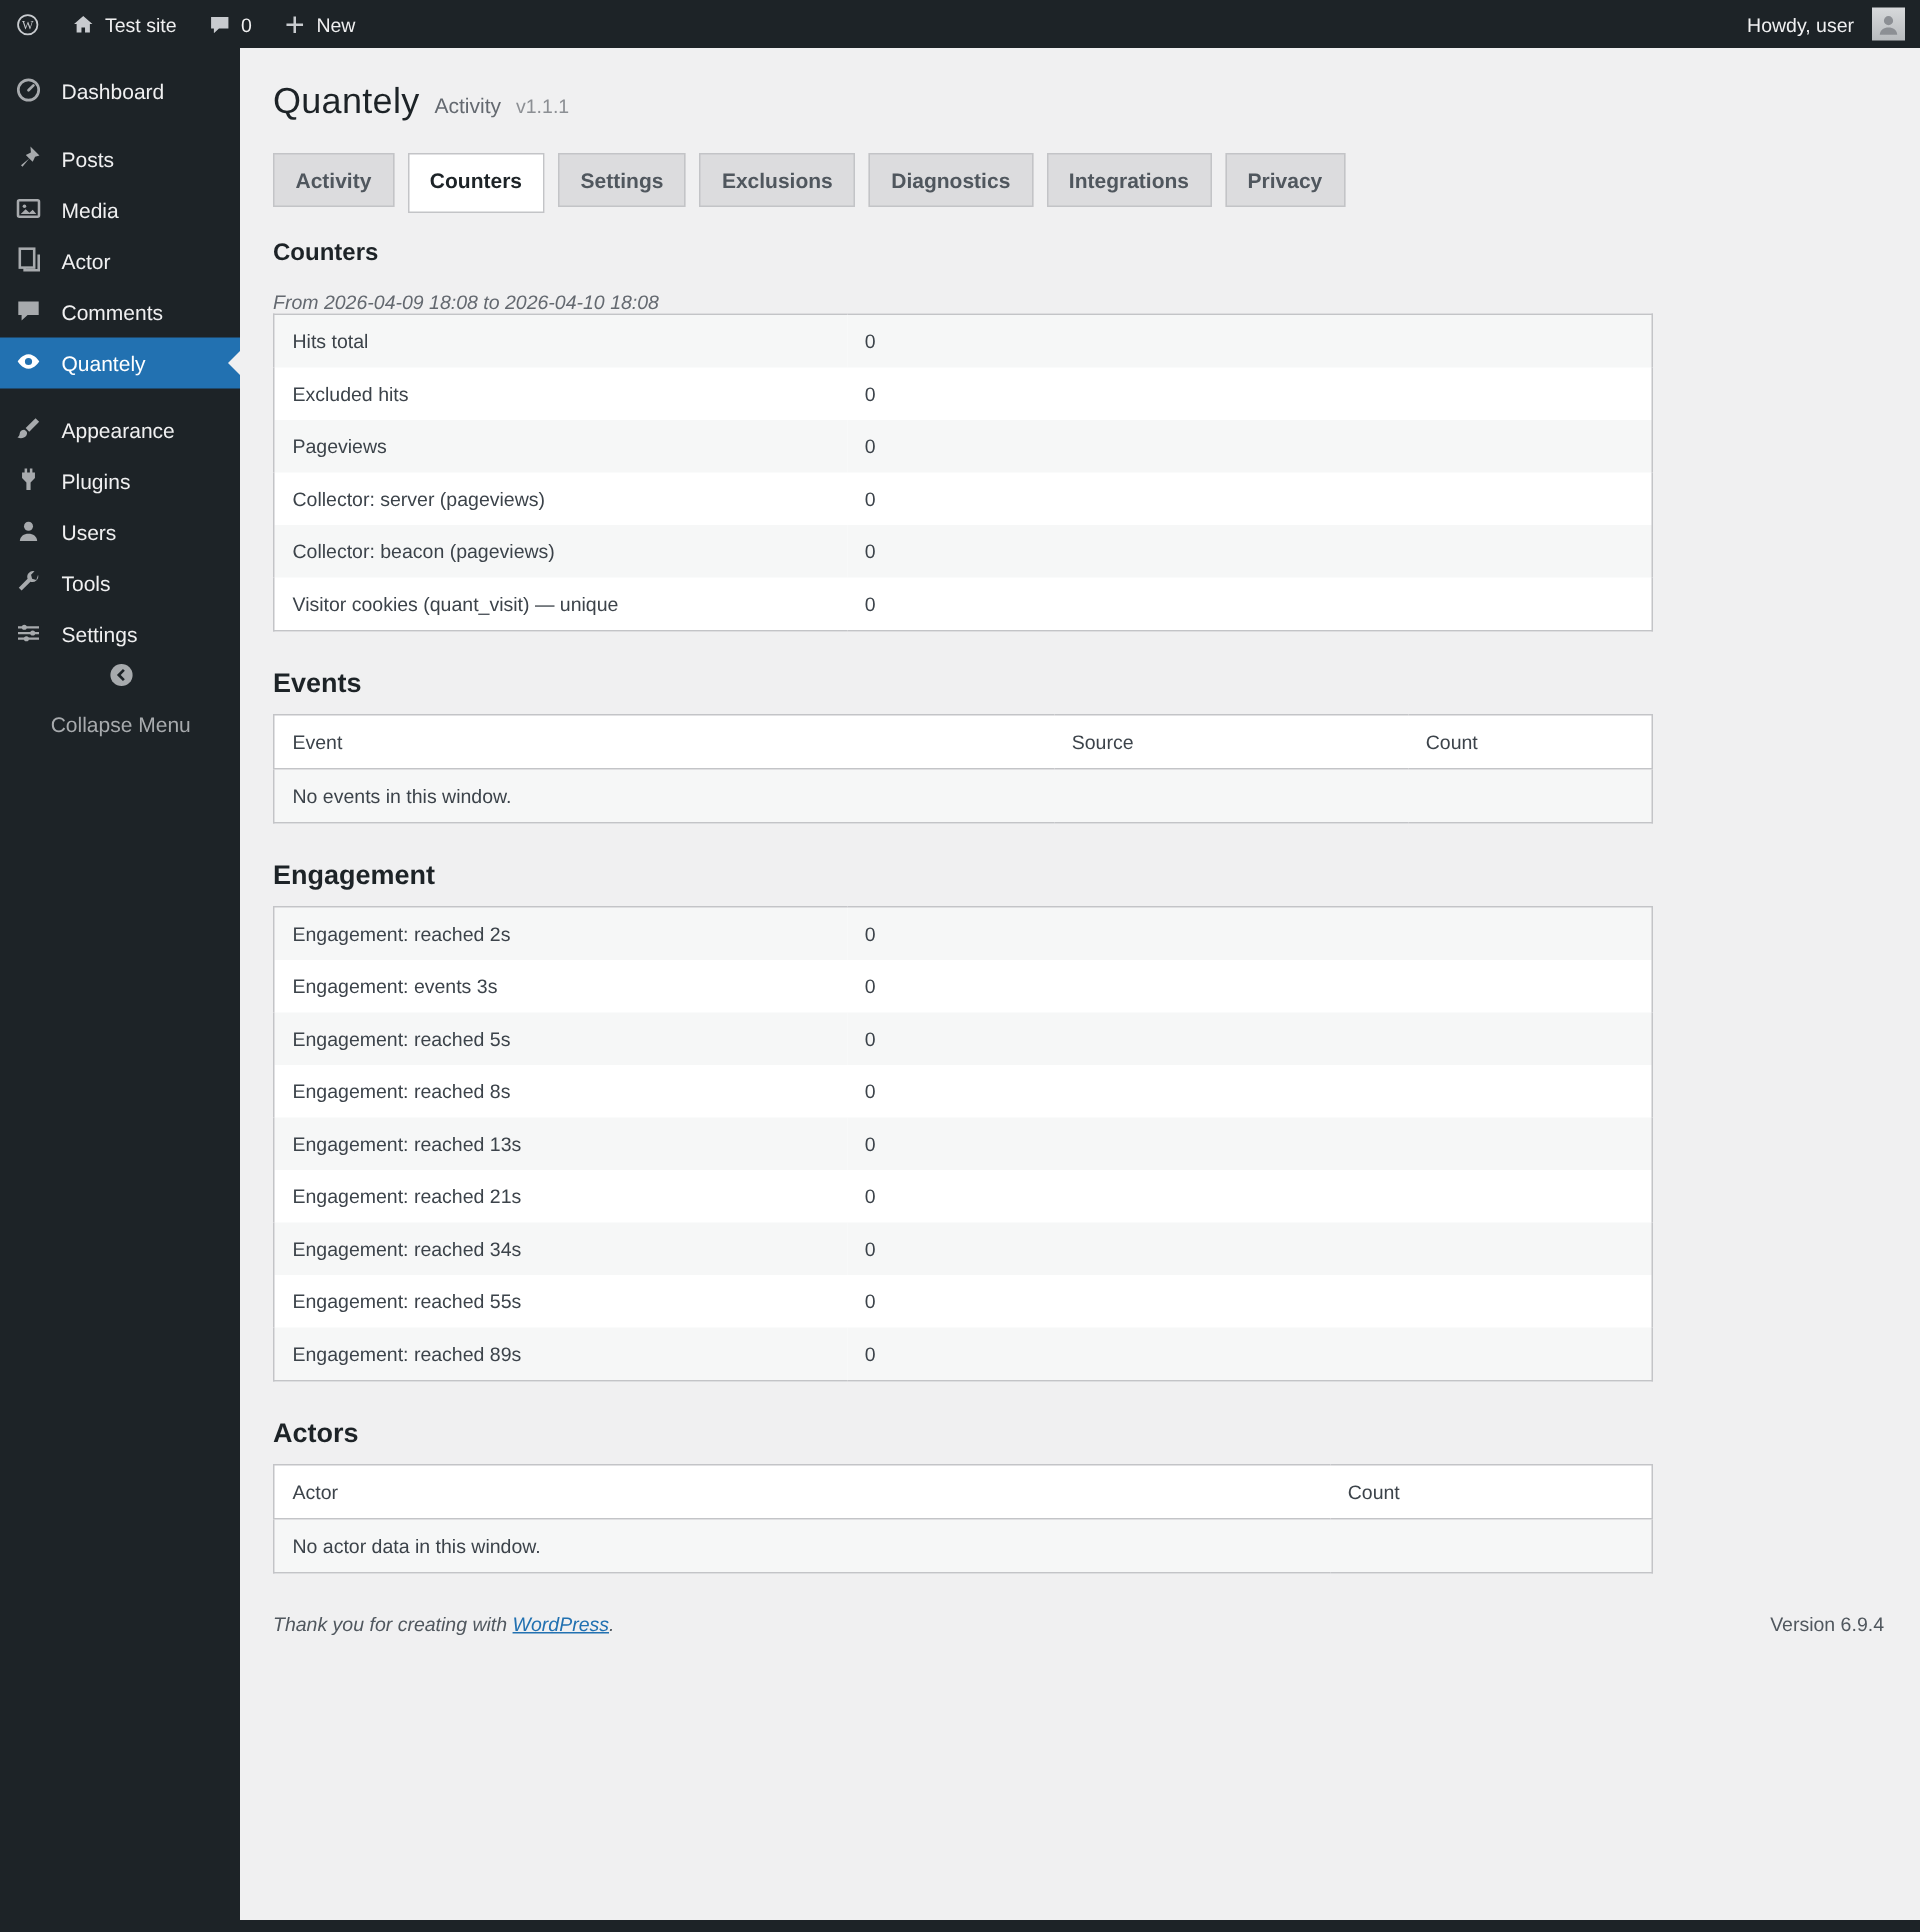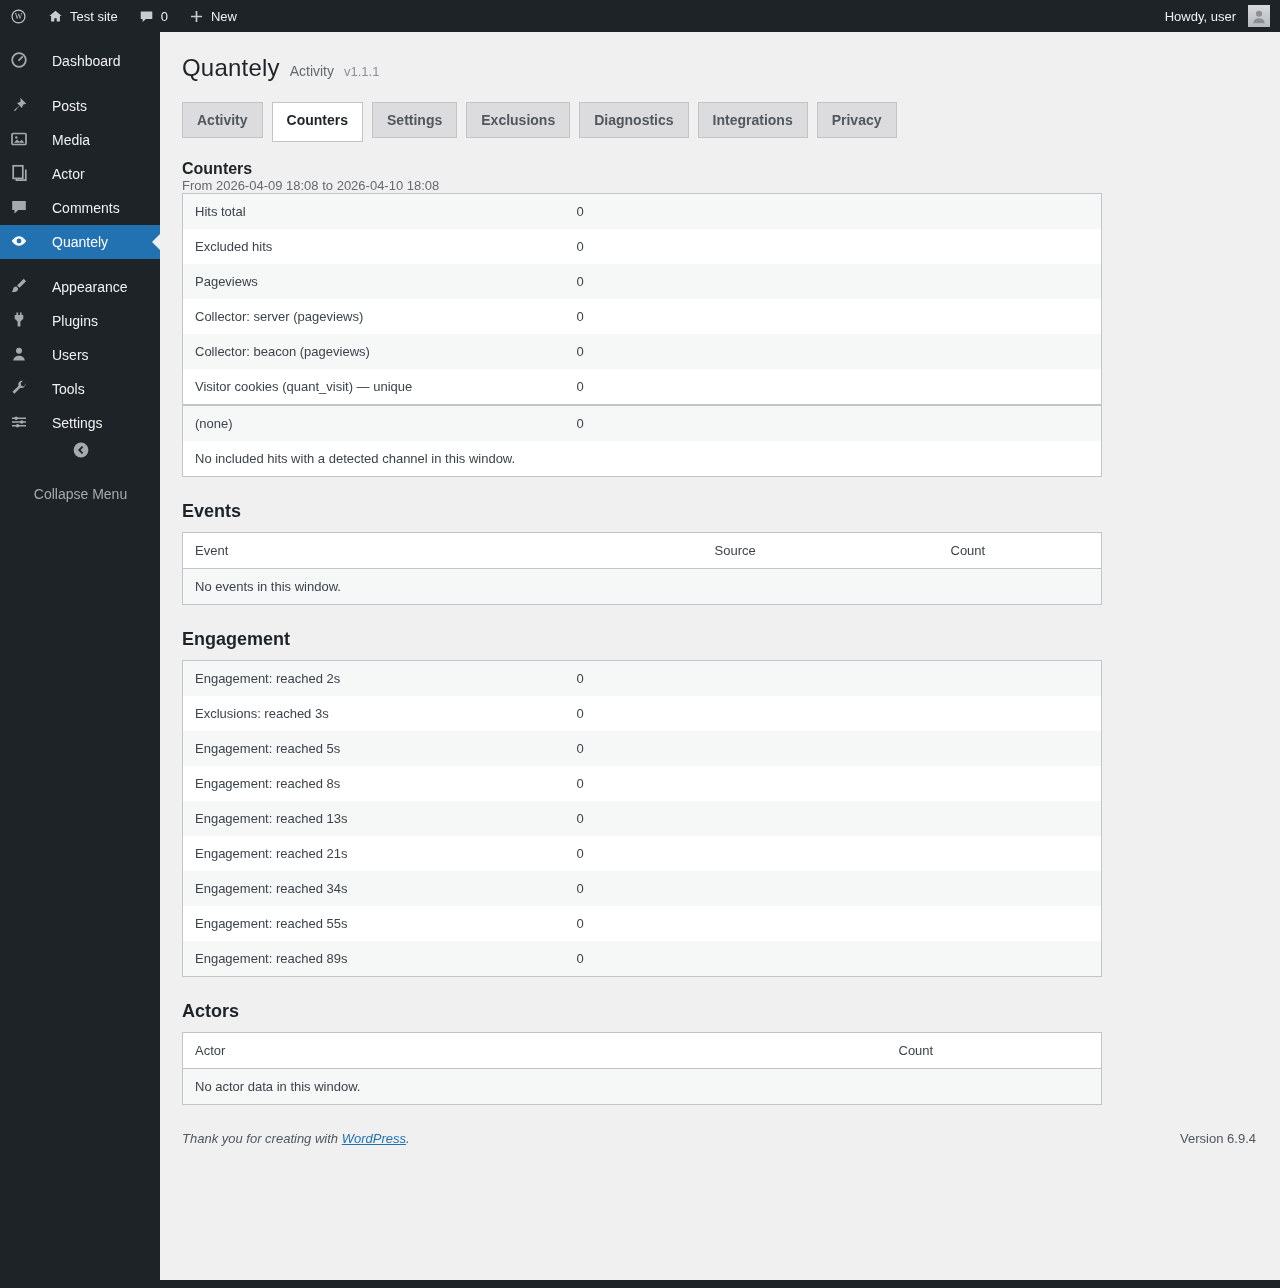"Dashboard" .menu-item { gap: 23px -> 12px }
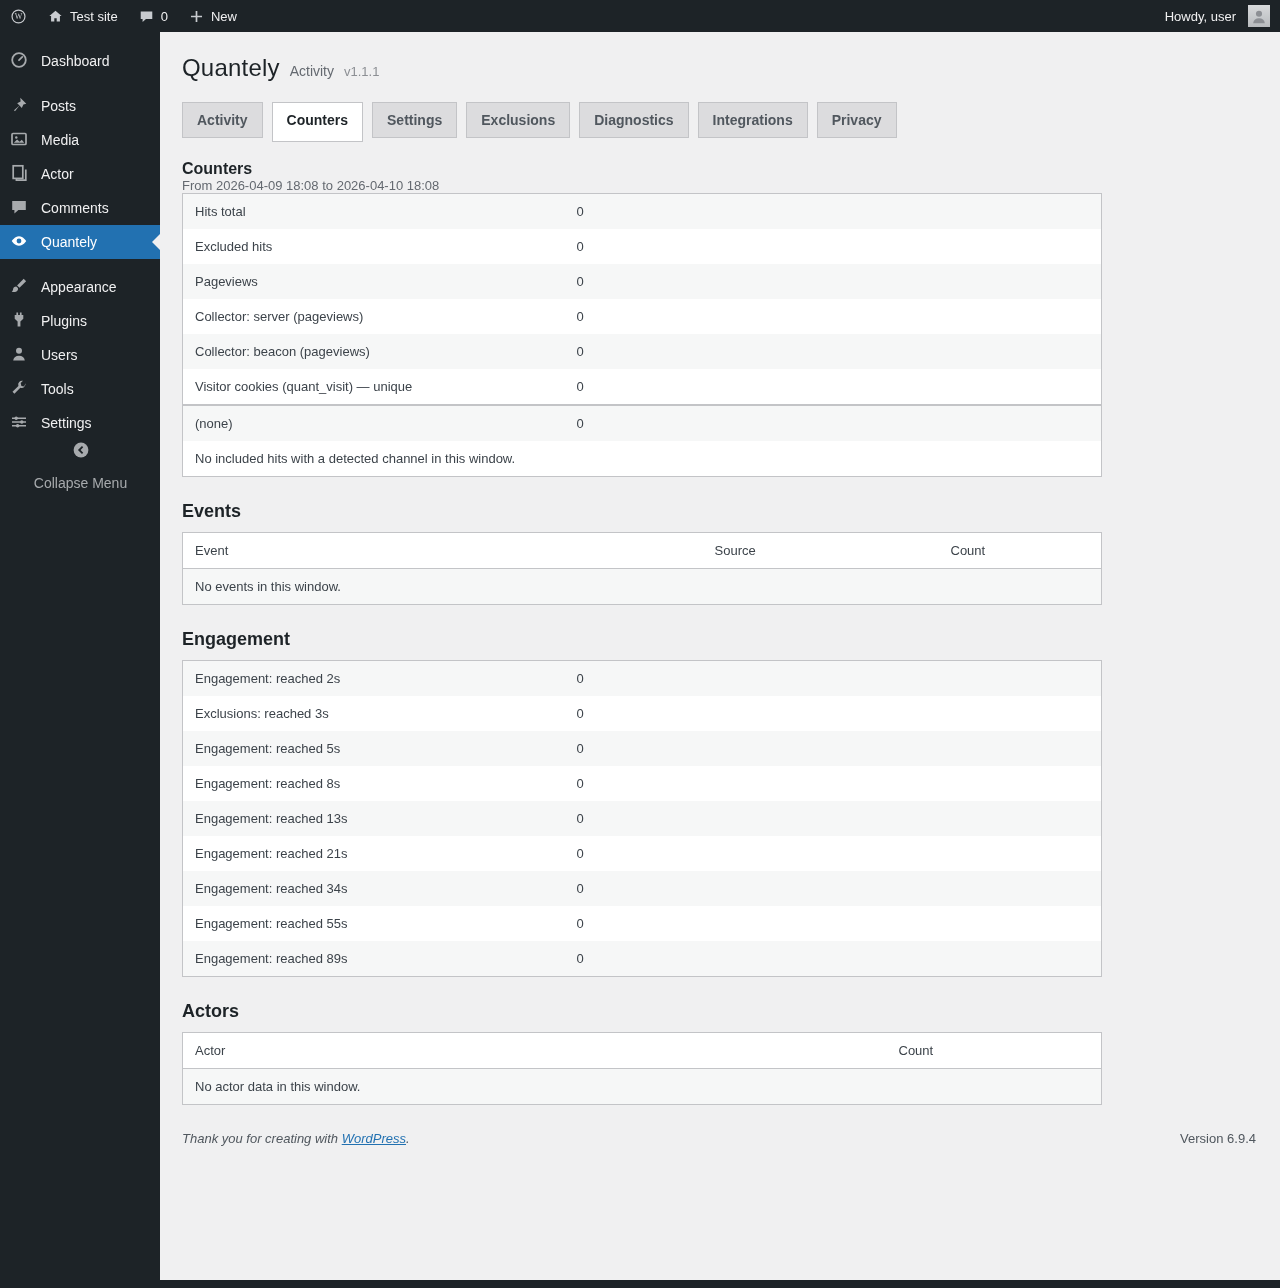"From 2026-04-09 18:08 to 2026-04-10" .date-range { font-style: none -> italic; margin-top: 0 -> 16px }
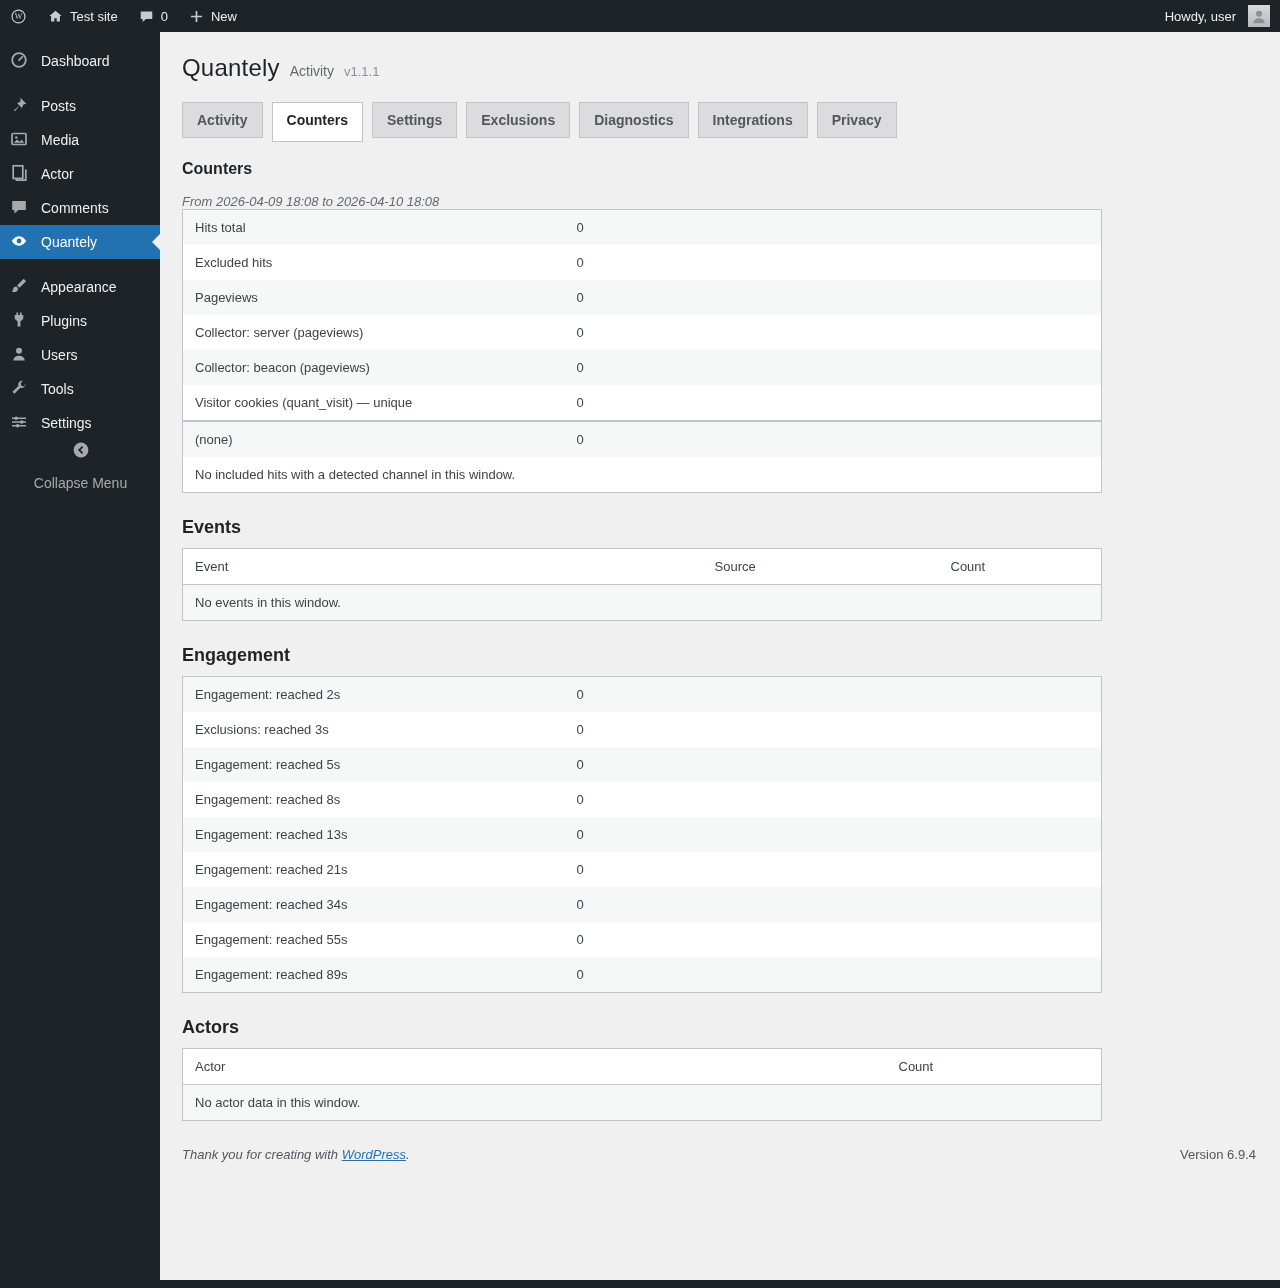"(none)" table.data { html: <table> <tbody> <tr> <td>(none)</td> <td>0</td> </tr> <tr> <td>No included hits with a detected channel in this window.</td> </tr> </tbody> </table> -> none }
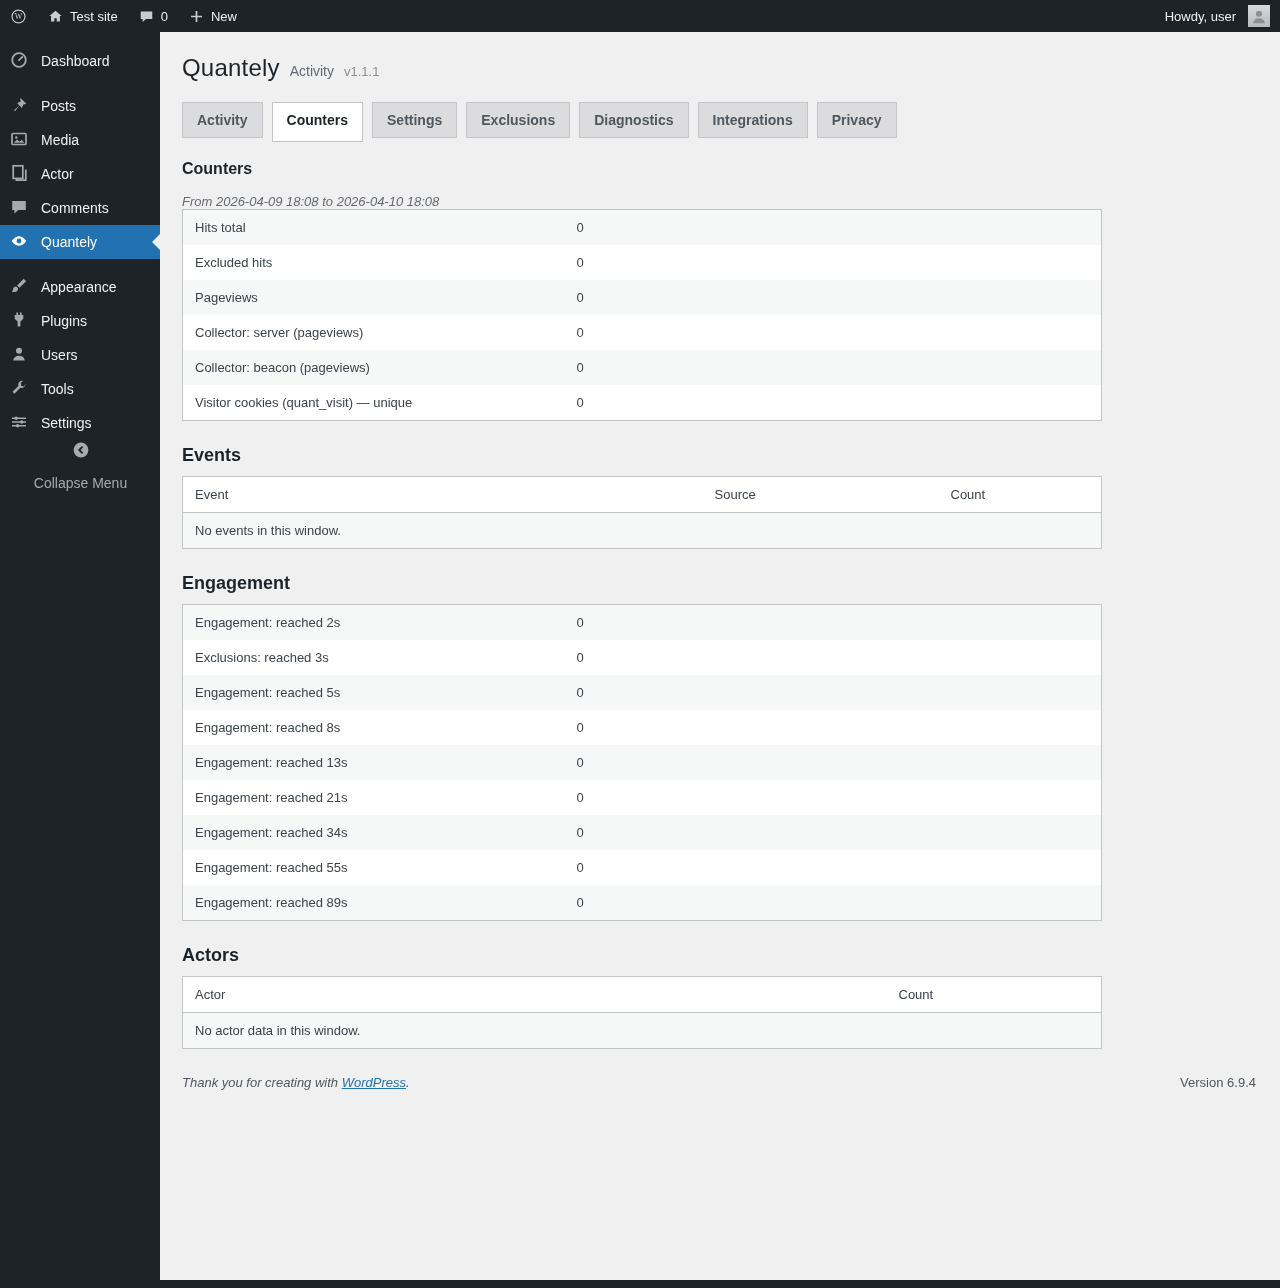"Exclusions: reached 3s" td.k { text: Exclusions: reached -> Engagement: events }
